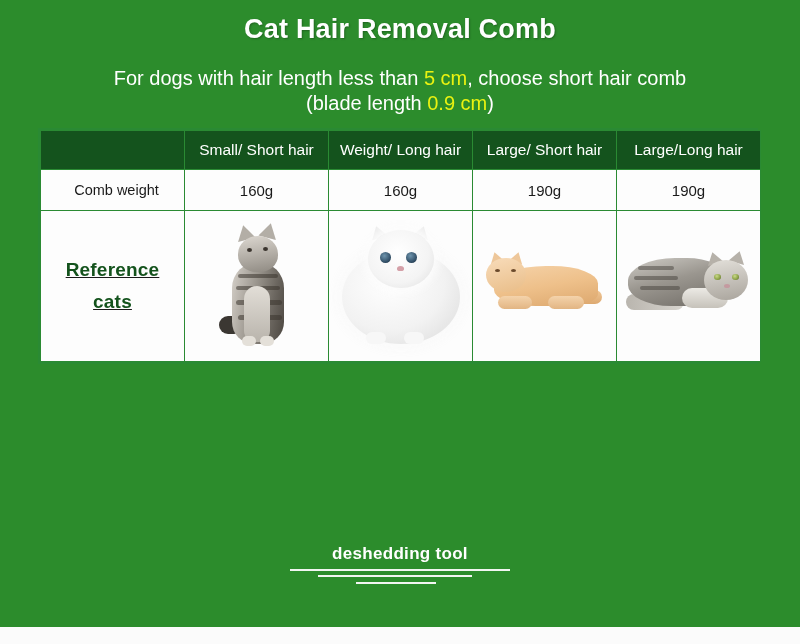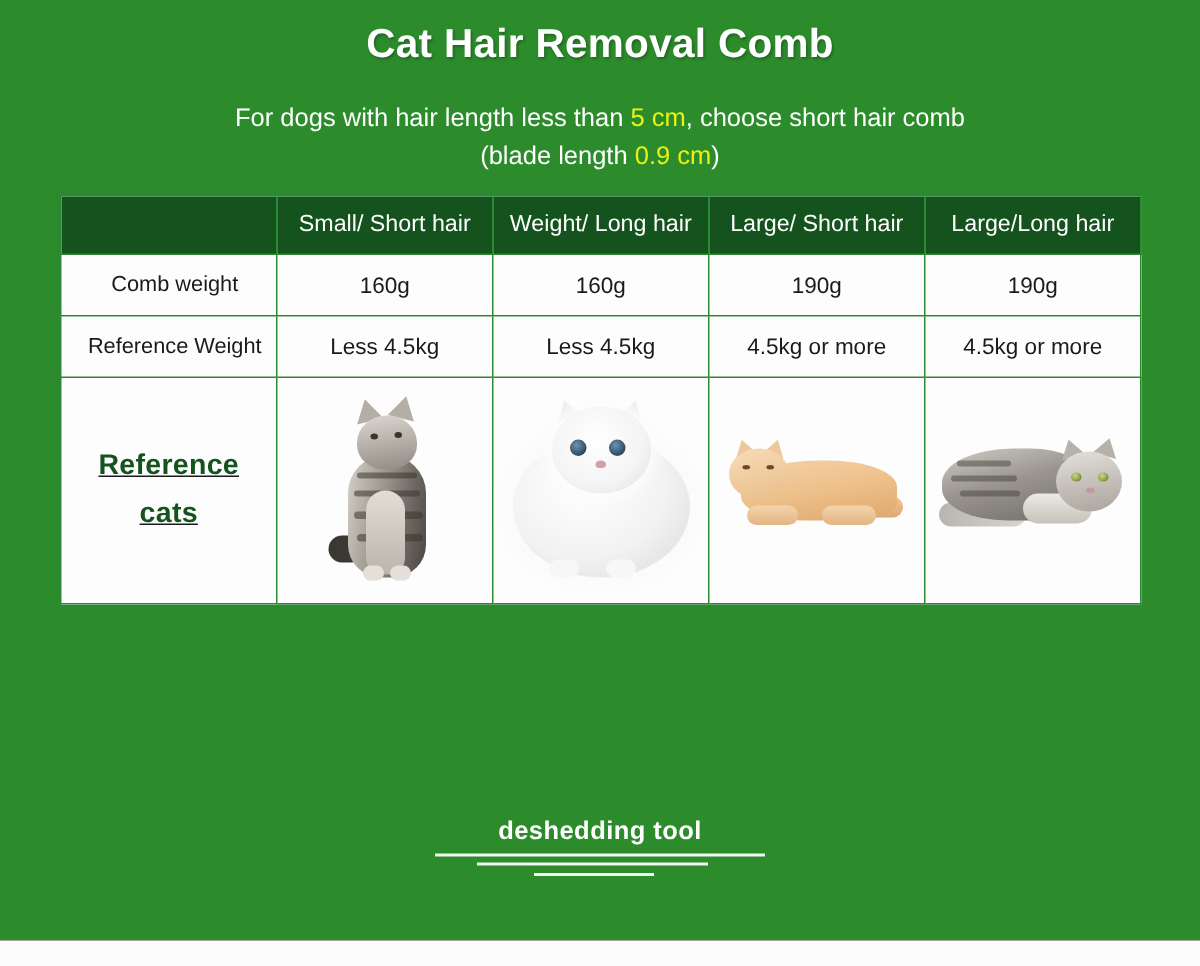"Cat Hair Removal Comb" .page { background: #701a75 -> #14532d }
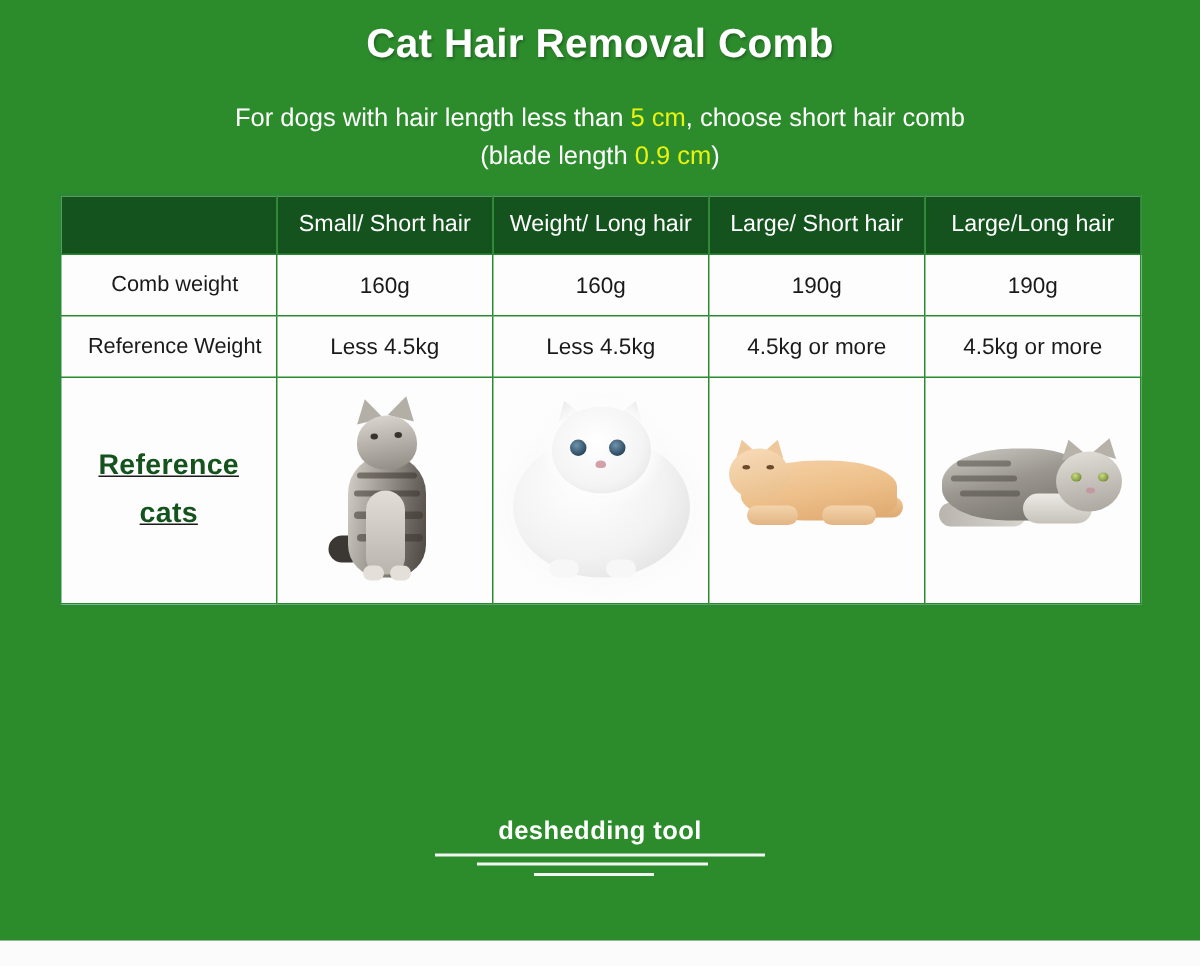"For dogs with hair length" .intro { font-size: 17px -> 20px }
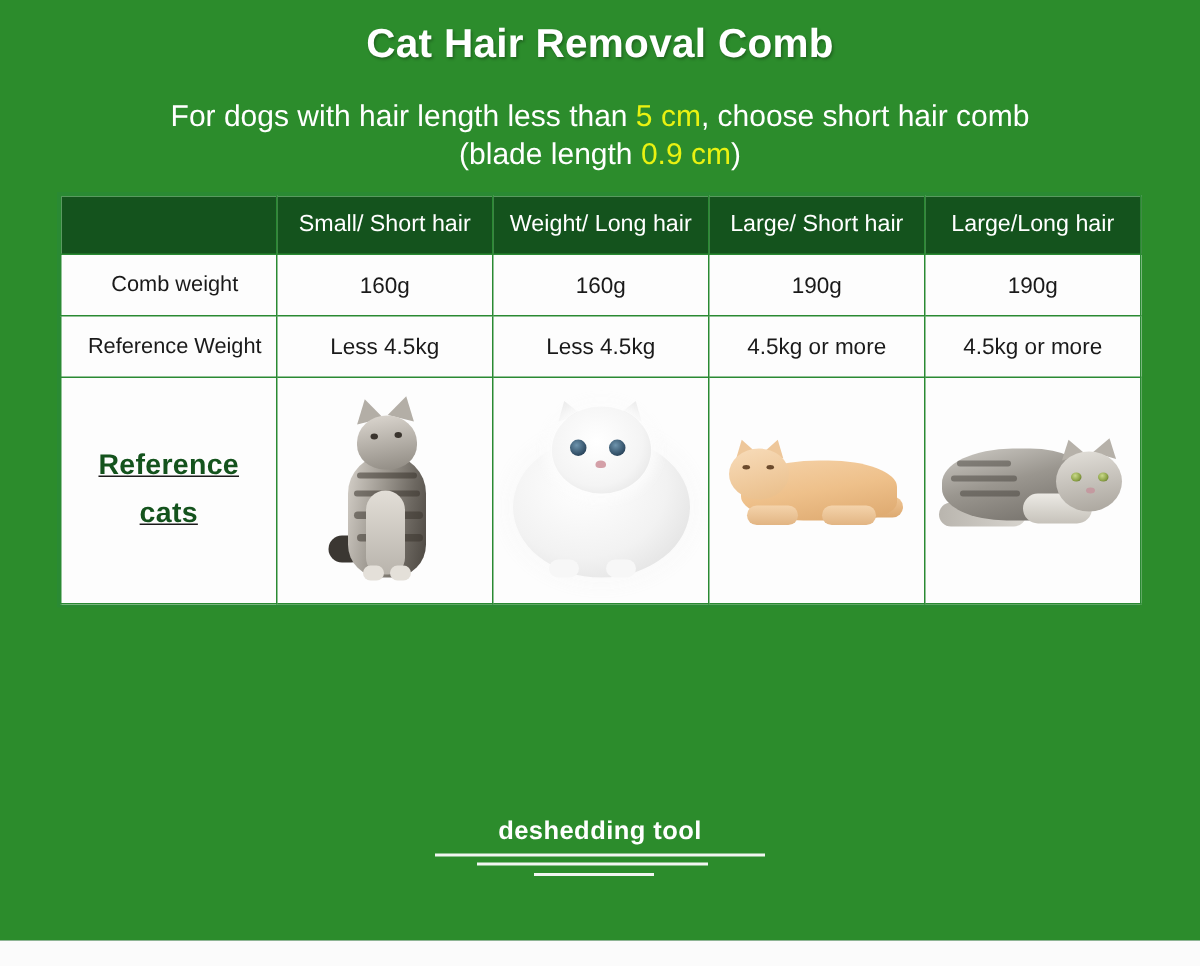"Reference Weight" tr { html: <tr> <td>Reference Weight</td> <td>Less 4.5kg</td> <td>Less 4.5kg</td> <td>4.5kg or more</td> <td>4.5kg or more</td> </tr> -> none }
